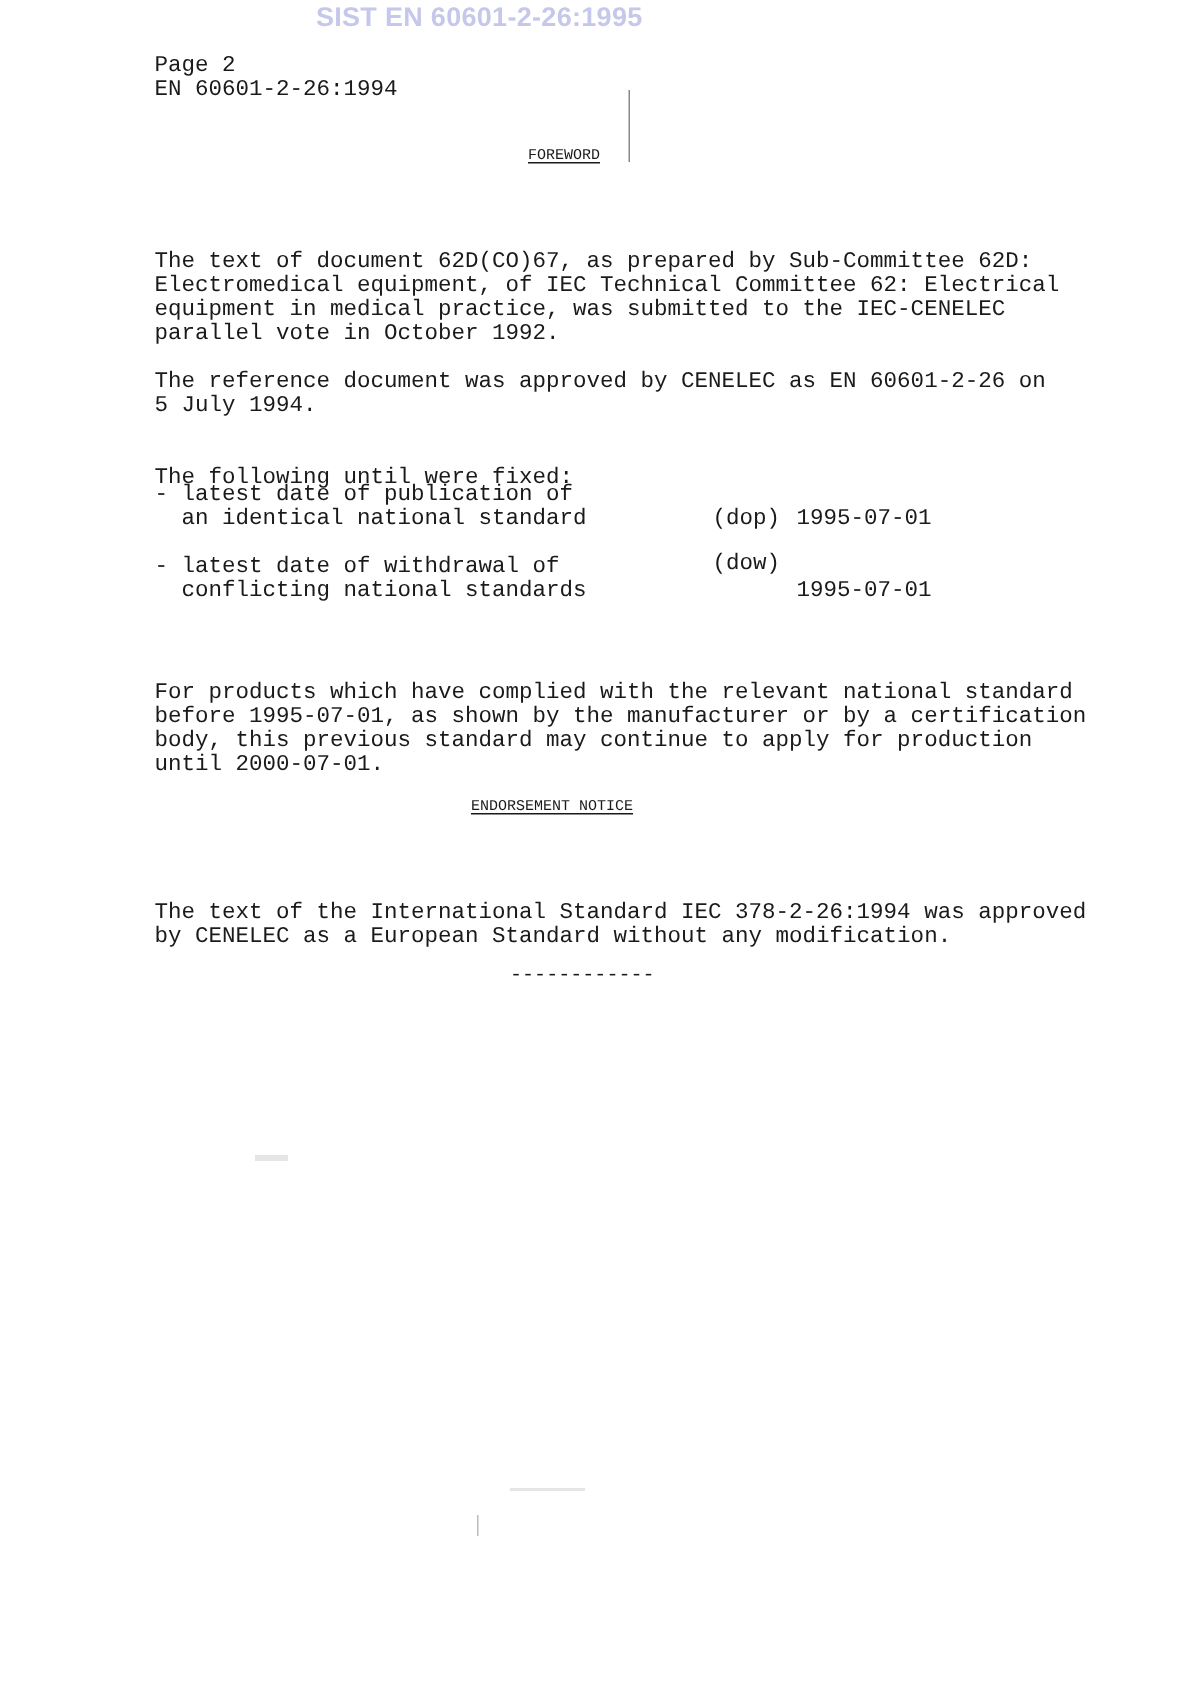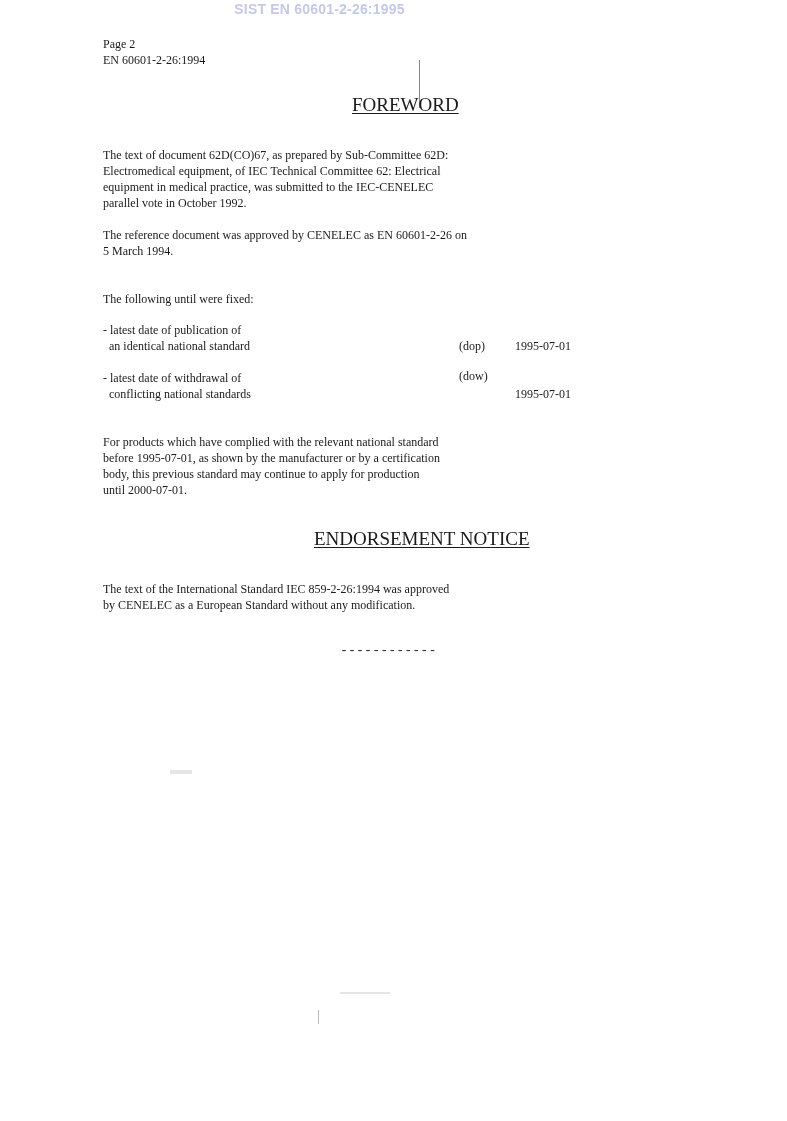"SIST EN 60601-2-26:1995" .watermark { font-size: 14px -> 18px }
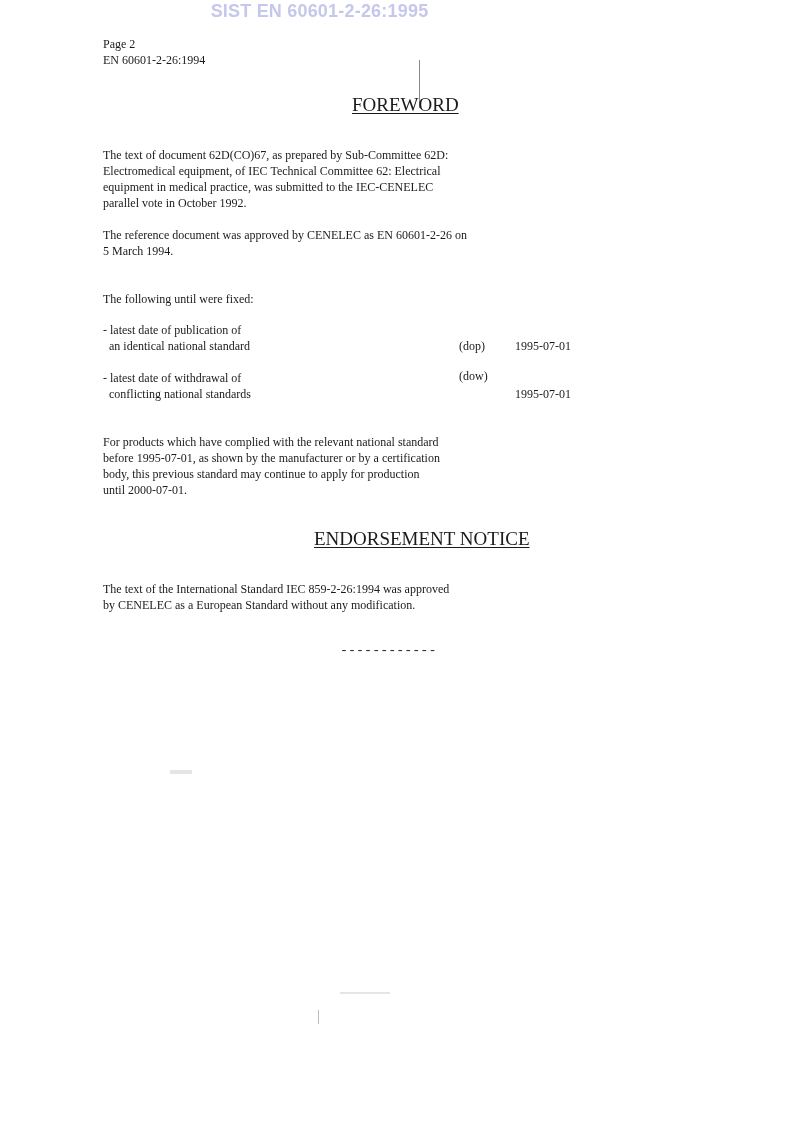"Page 2 EN 60601-2-26:1994" .mono { font-family: Liberation Serif, serif -> Liberation Mono, monospace; font-size: 12px -> 15px }
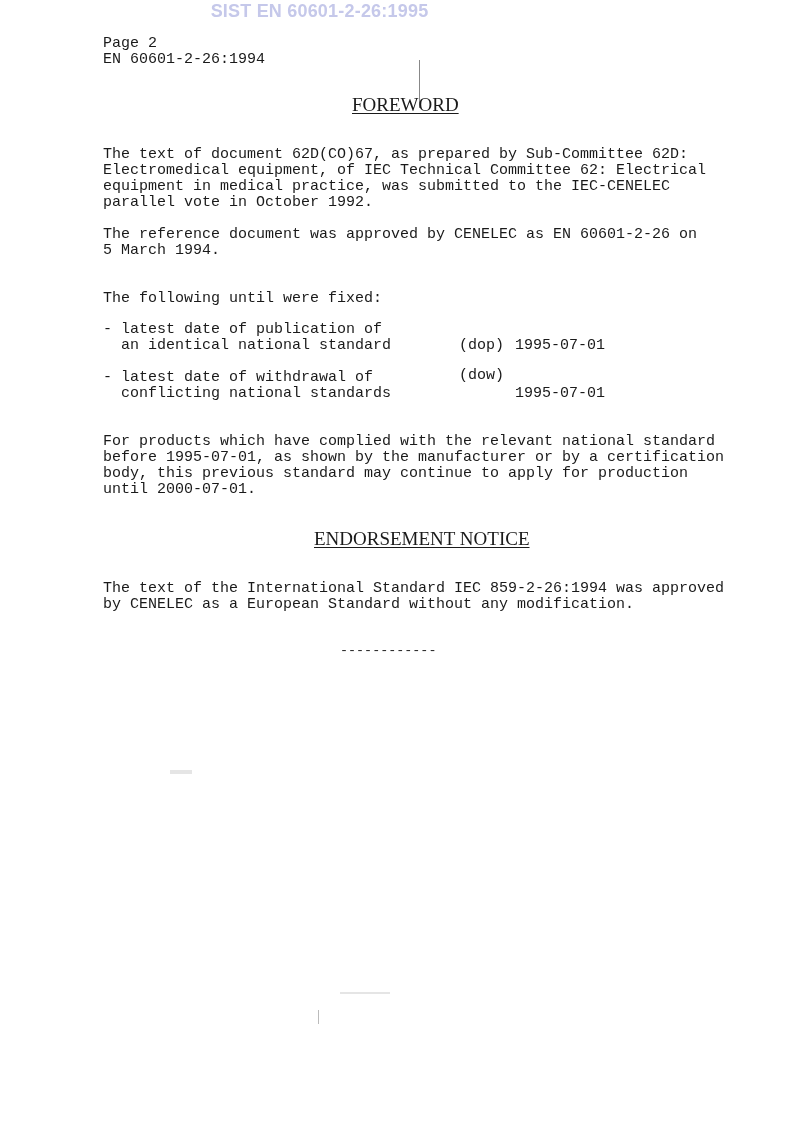"FOREWORD" .heading { font-family: Liberation Serif, serif -> Liberation Mono, monospace; font-size: 19px -> 10px }
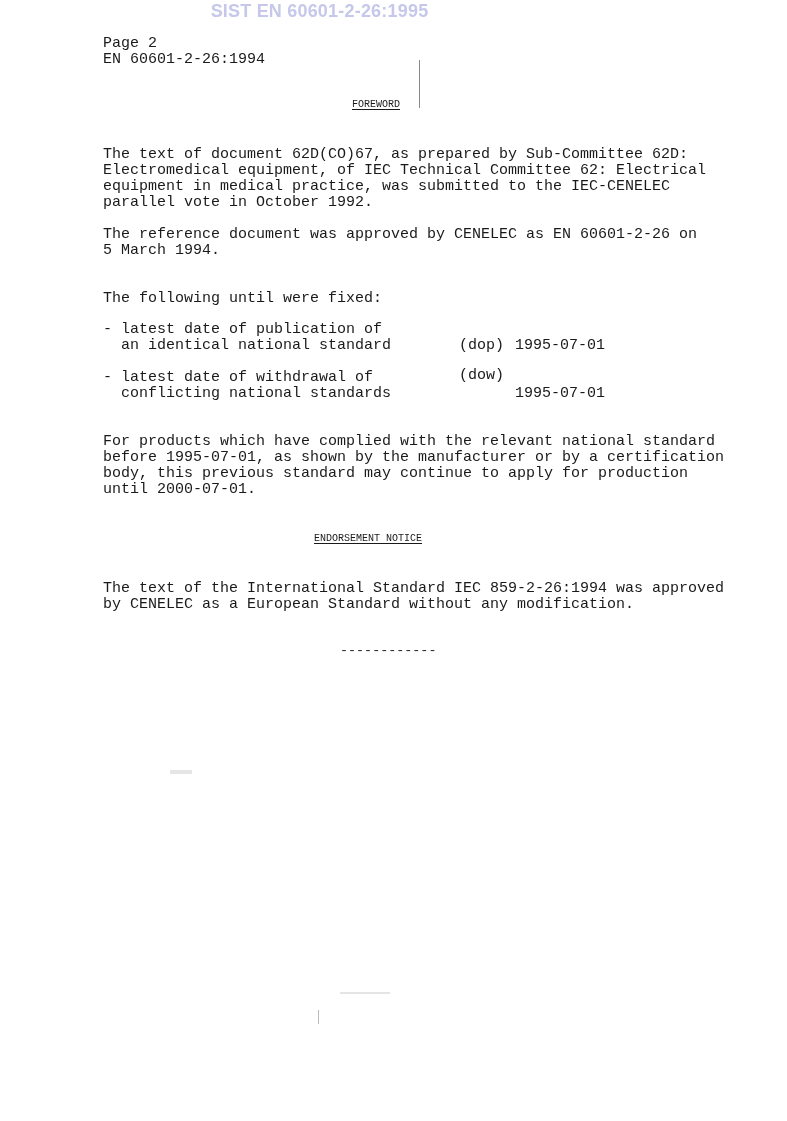"The text of document 62D(CO)67," .para { margin-top: none -> 20px }
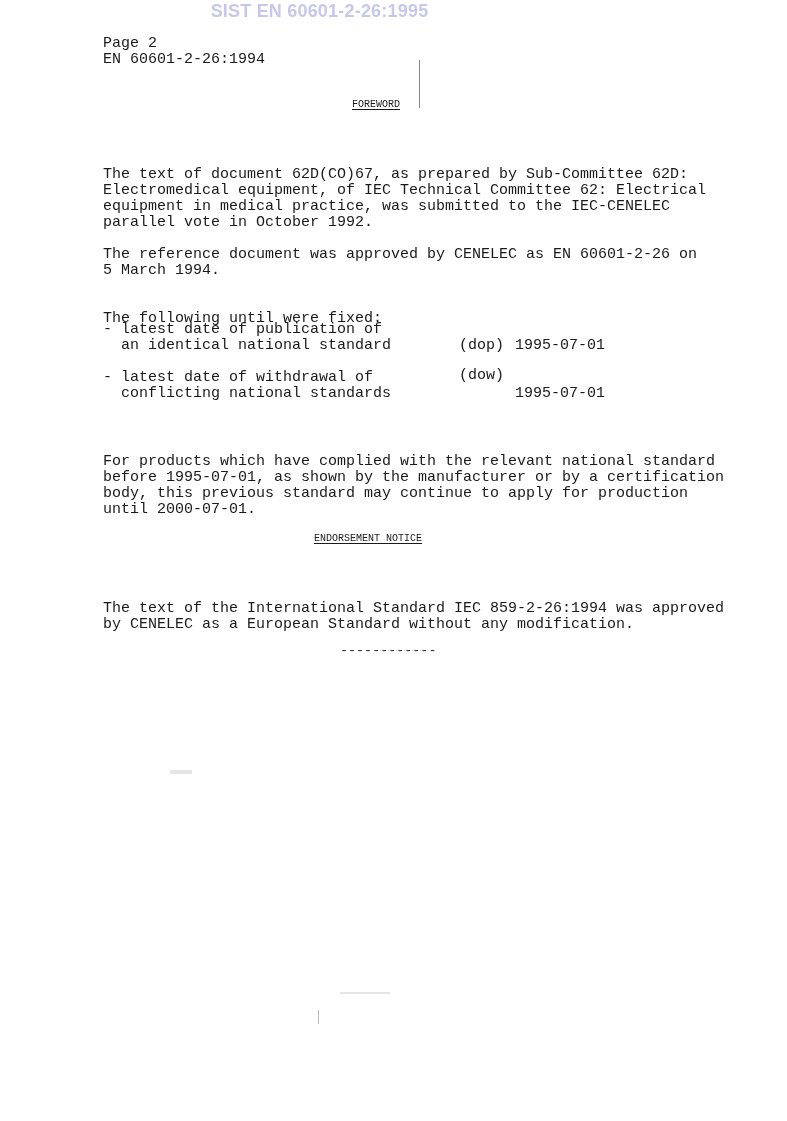"The reference document was approved" div.mono { text: March -> July }
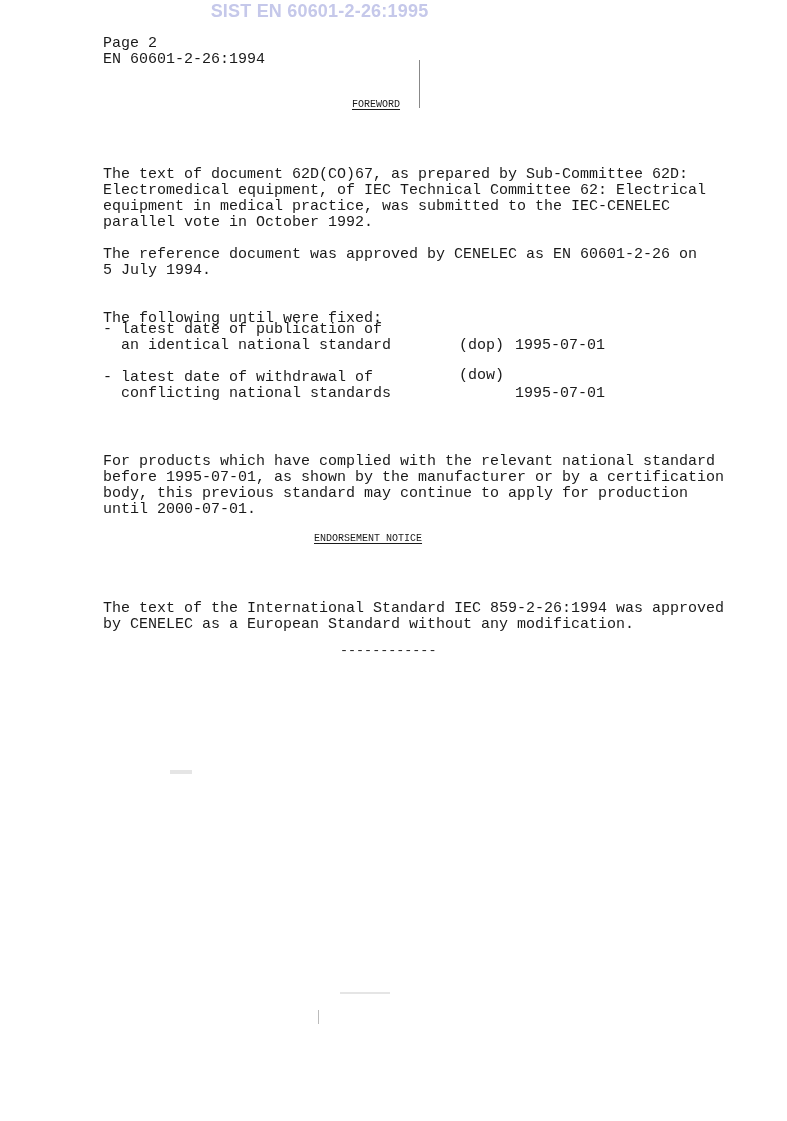"(dop)" .code { margin-left: none -> 16px }
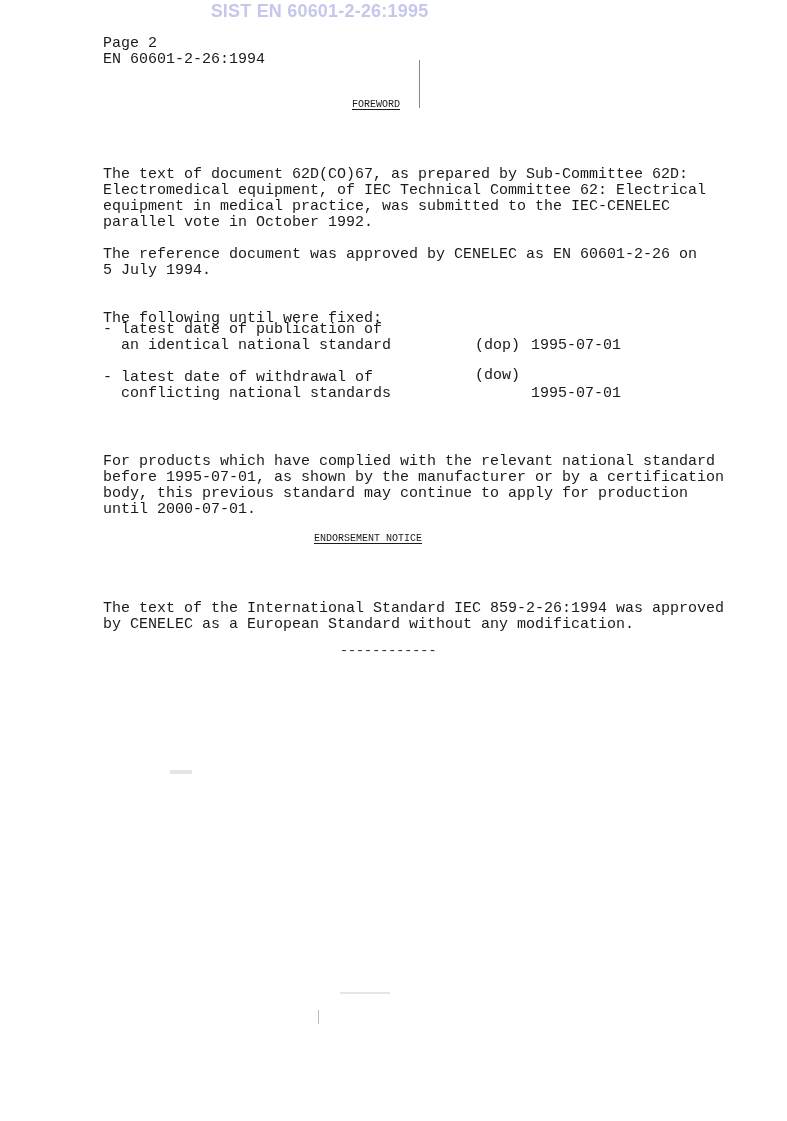"The text of the International" div.mono { text: 859-2-26:1994 -> 378-2-26:1994 }
